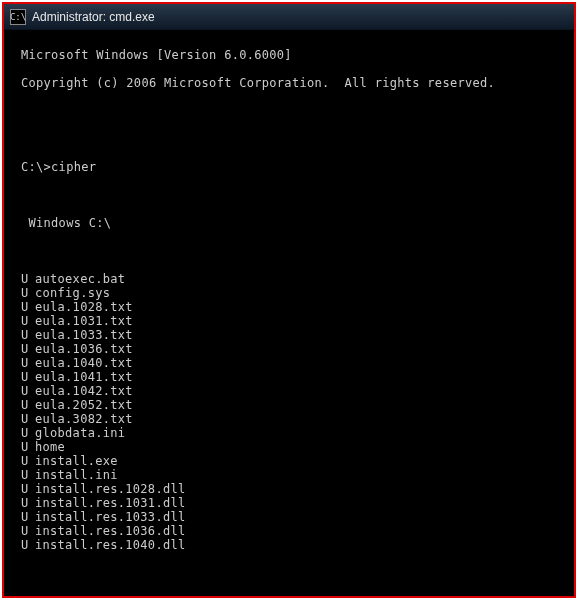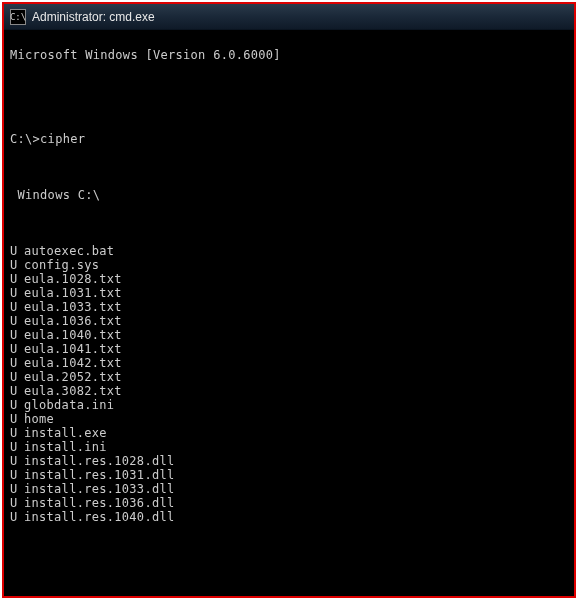"Microsoft Windows [Version 6.0.6000]" .terminal { margin-left: none -> 11px }
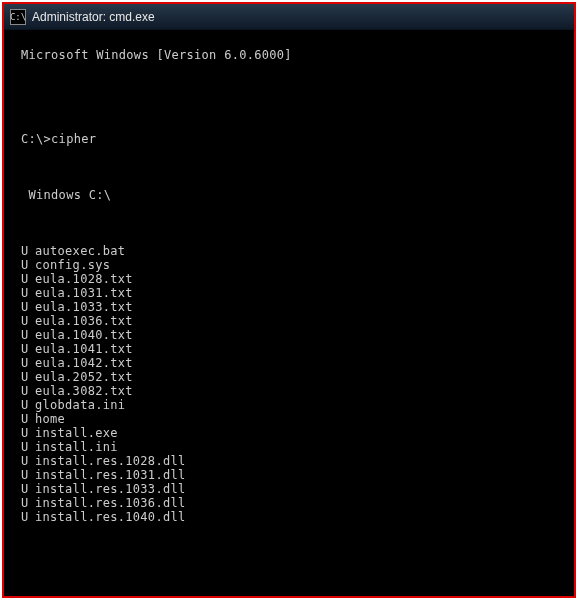"Copyright (c) 2006 Microsoft" span.line { html: none -> <span>Copyright (c) 2006 Microsoft Corporation. All rights reserved.</span> }
